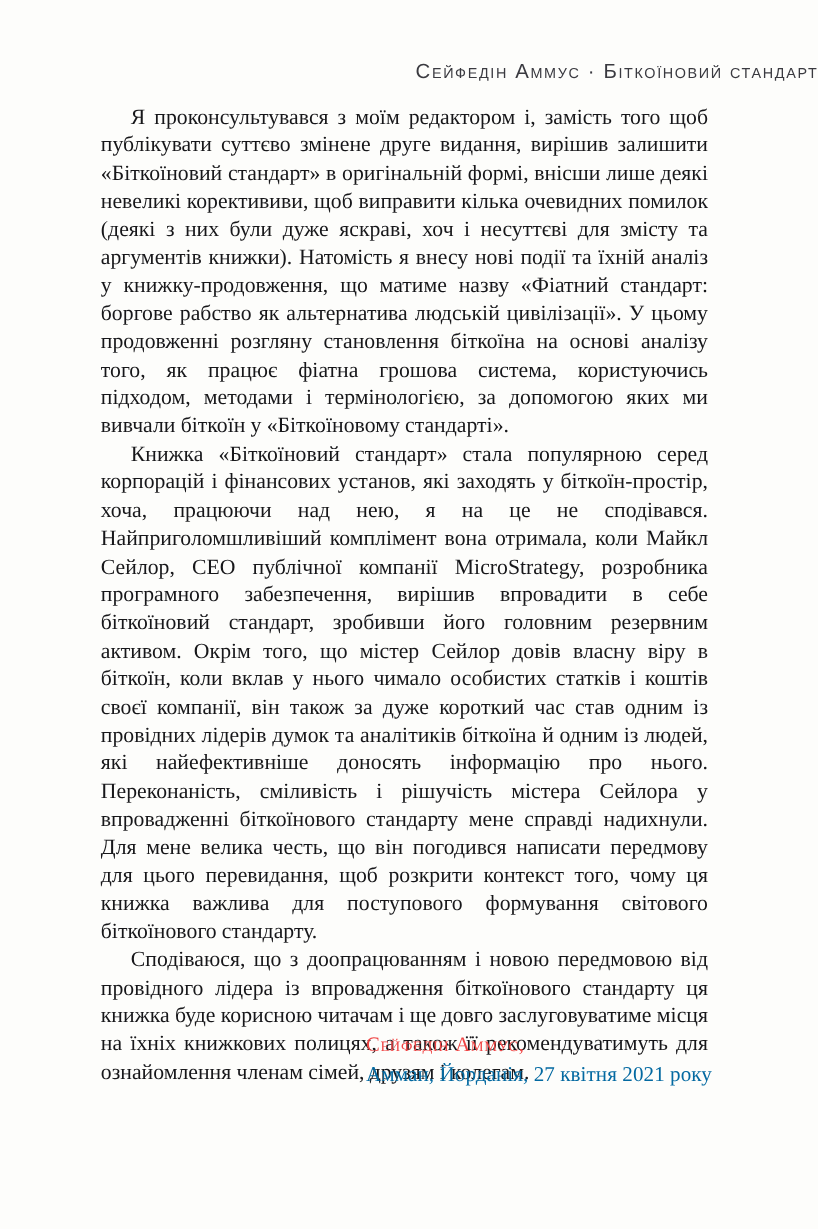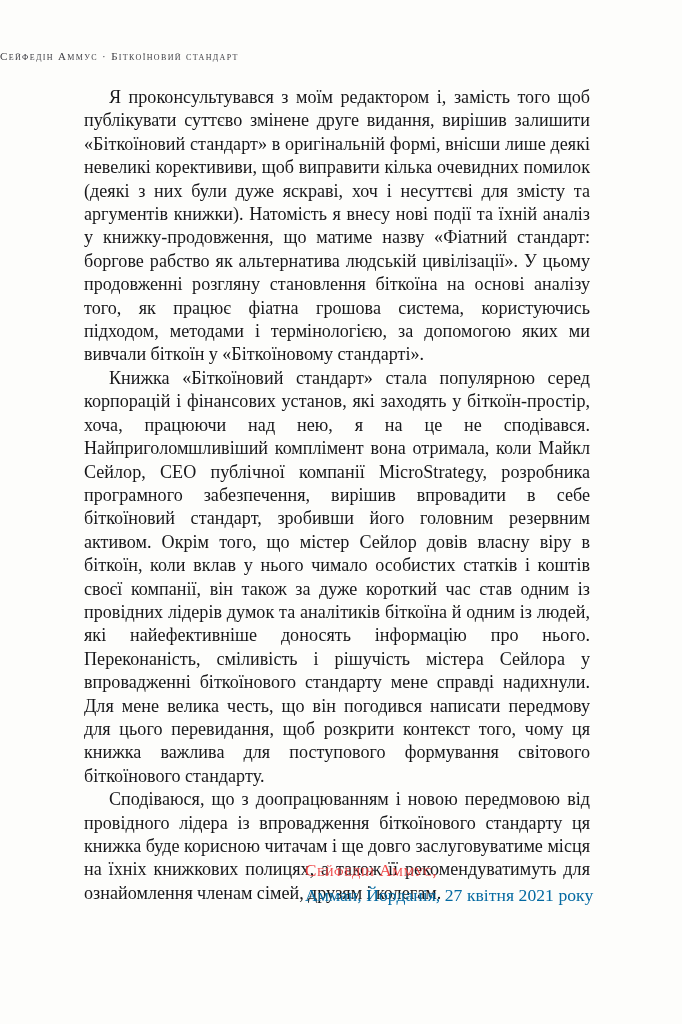"Сейфедін Аммус · Біткоїновий стандарт" .running-head { font-family: Liberation Serif, serif -> Liberation Sans, sans-serif; font-size: 11px -> 17px; text-align: left -> right }
